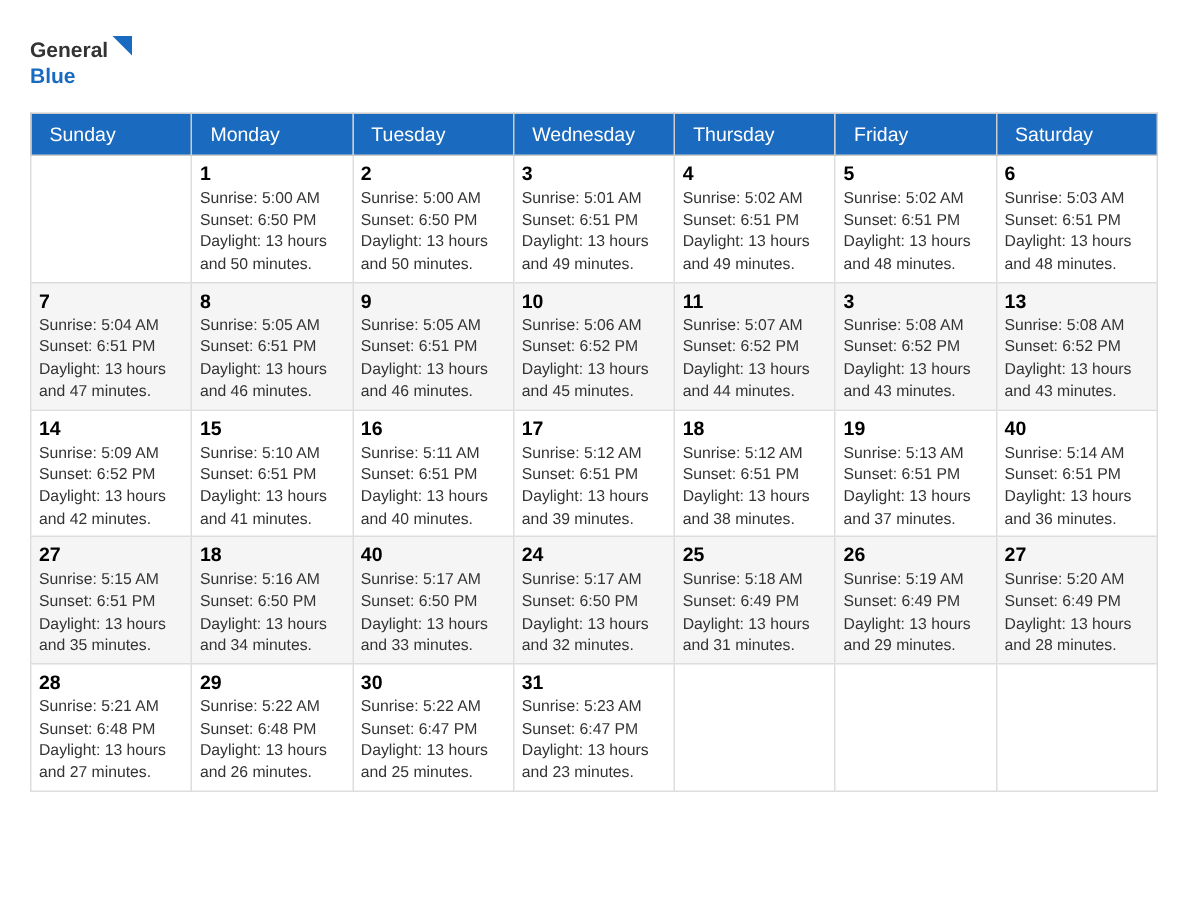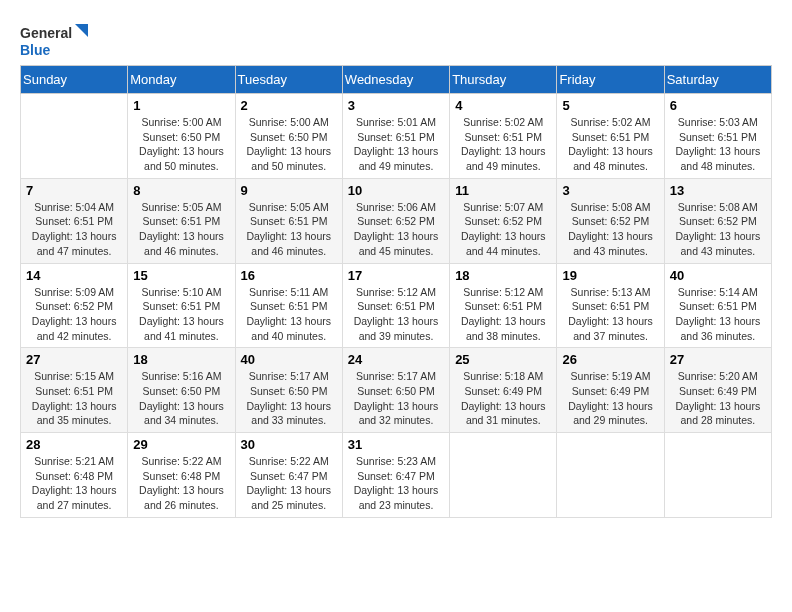"General" .header-section { margin-bottom: none -> 10px }
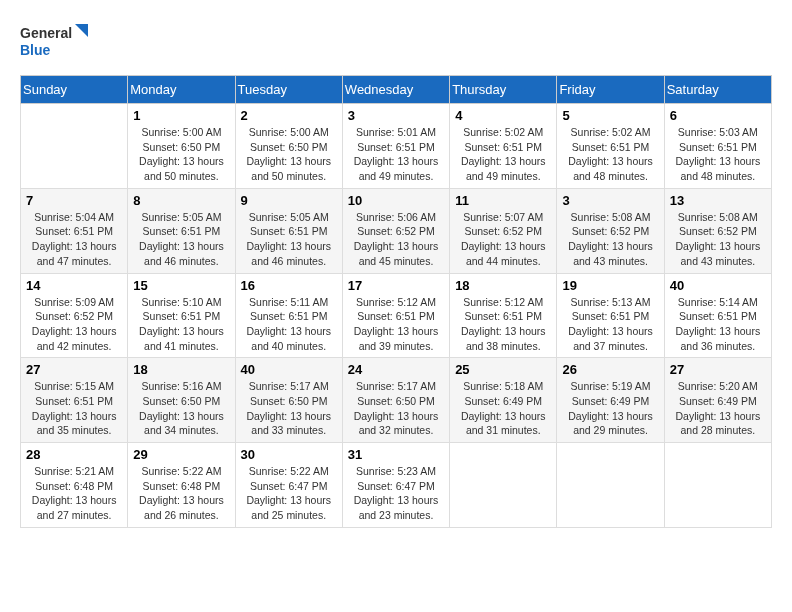"Sunday" thead tr th { padding: 6px 2px -> 6px 12px }
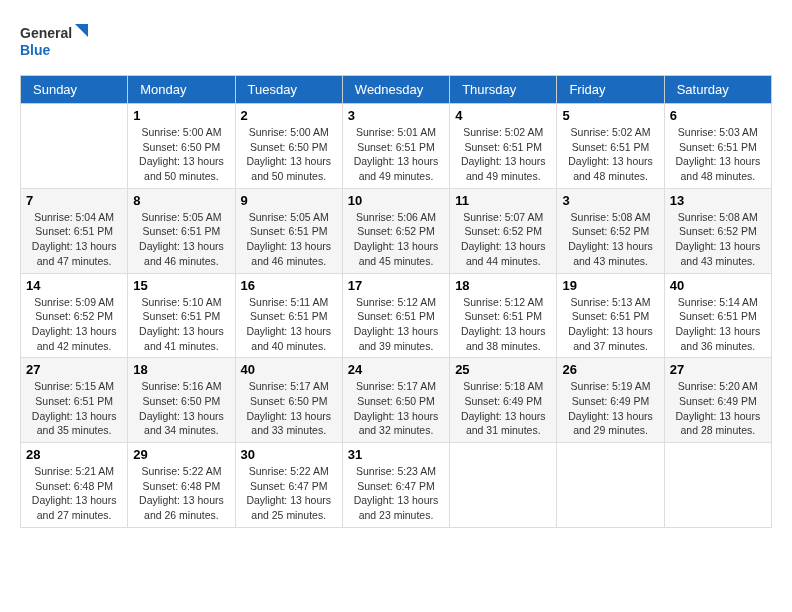"Sunrise: 5:00 AM" .day-info { text-align: center -> none }
